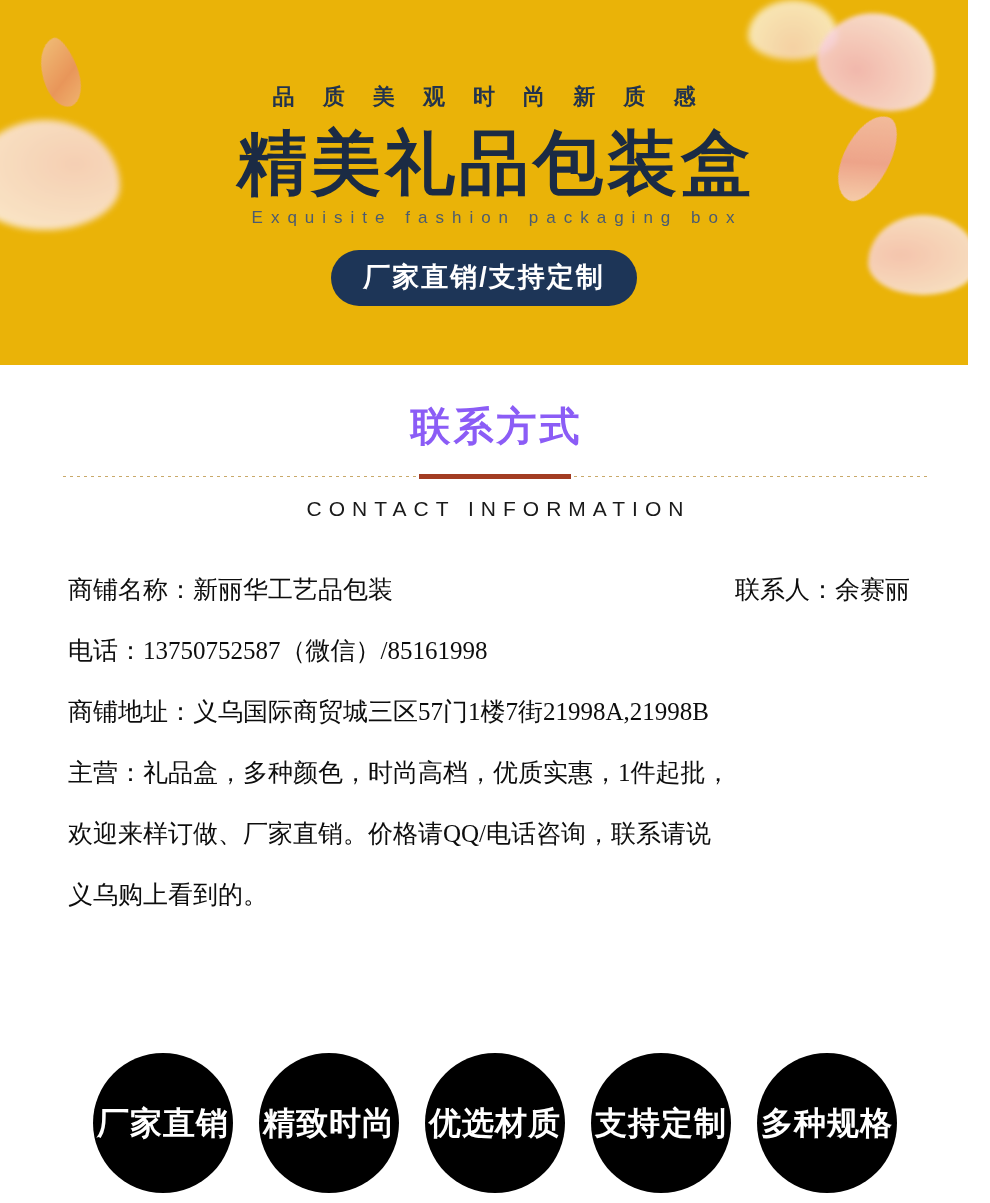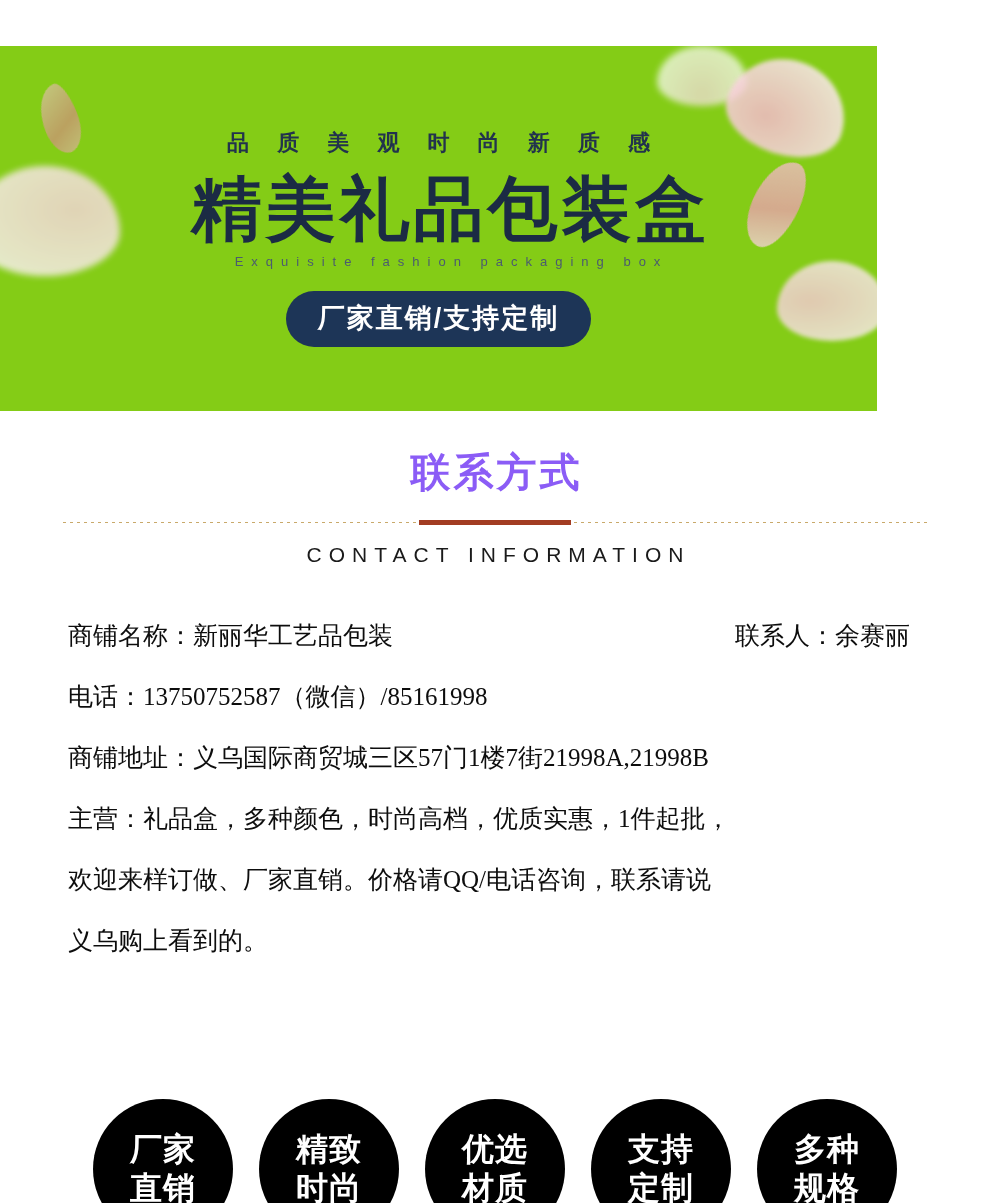"品 质 美 观 时" .banner { background: #84cc16 -> #eab308; margin-top: 46px -> none; width: 877px -> 968px }
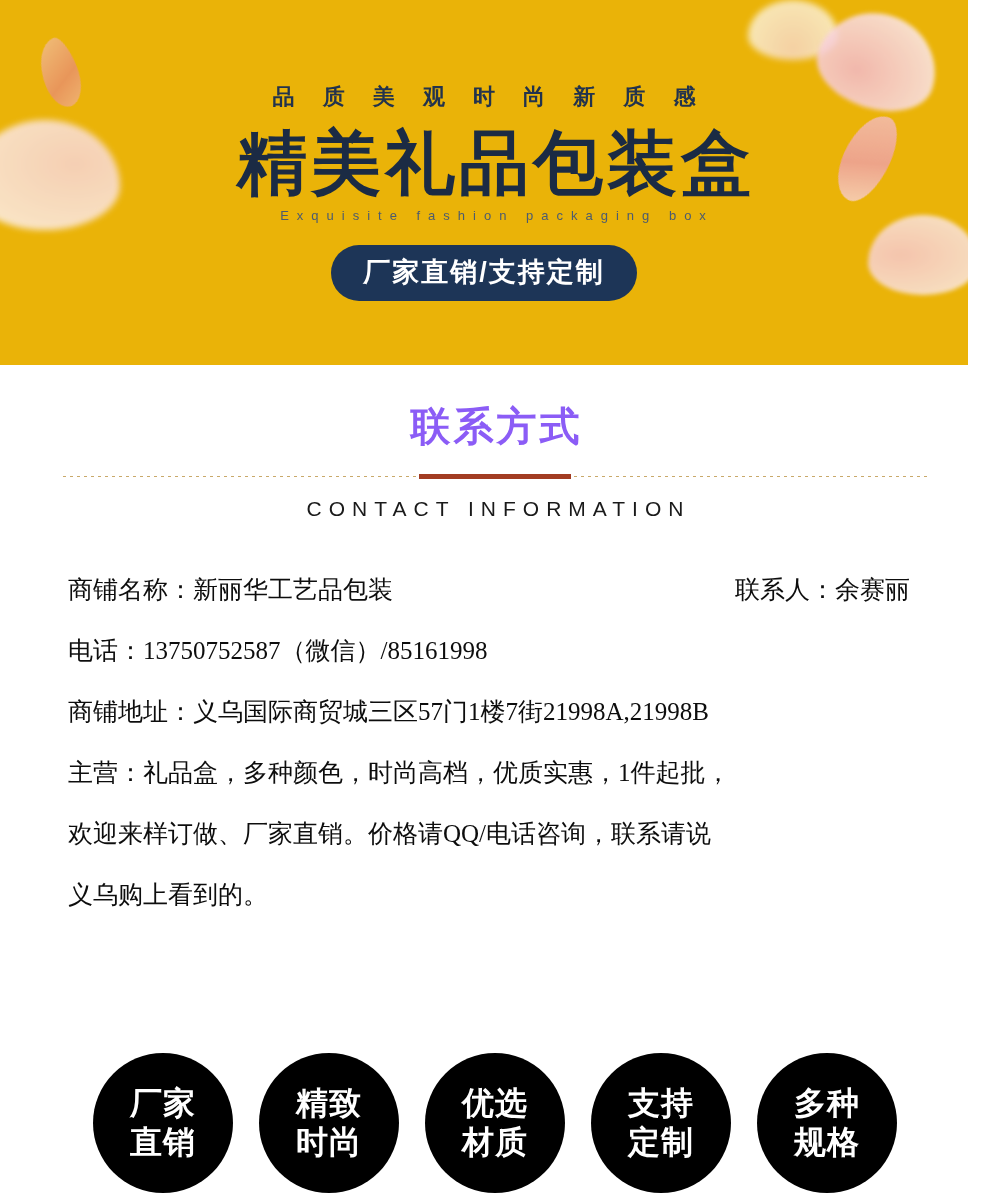"Exquisite fashion packaging box" .banner-en { font-size: 13px -> 17px }
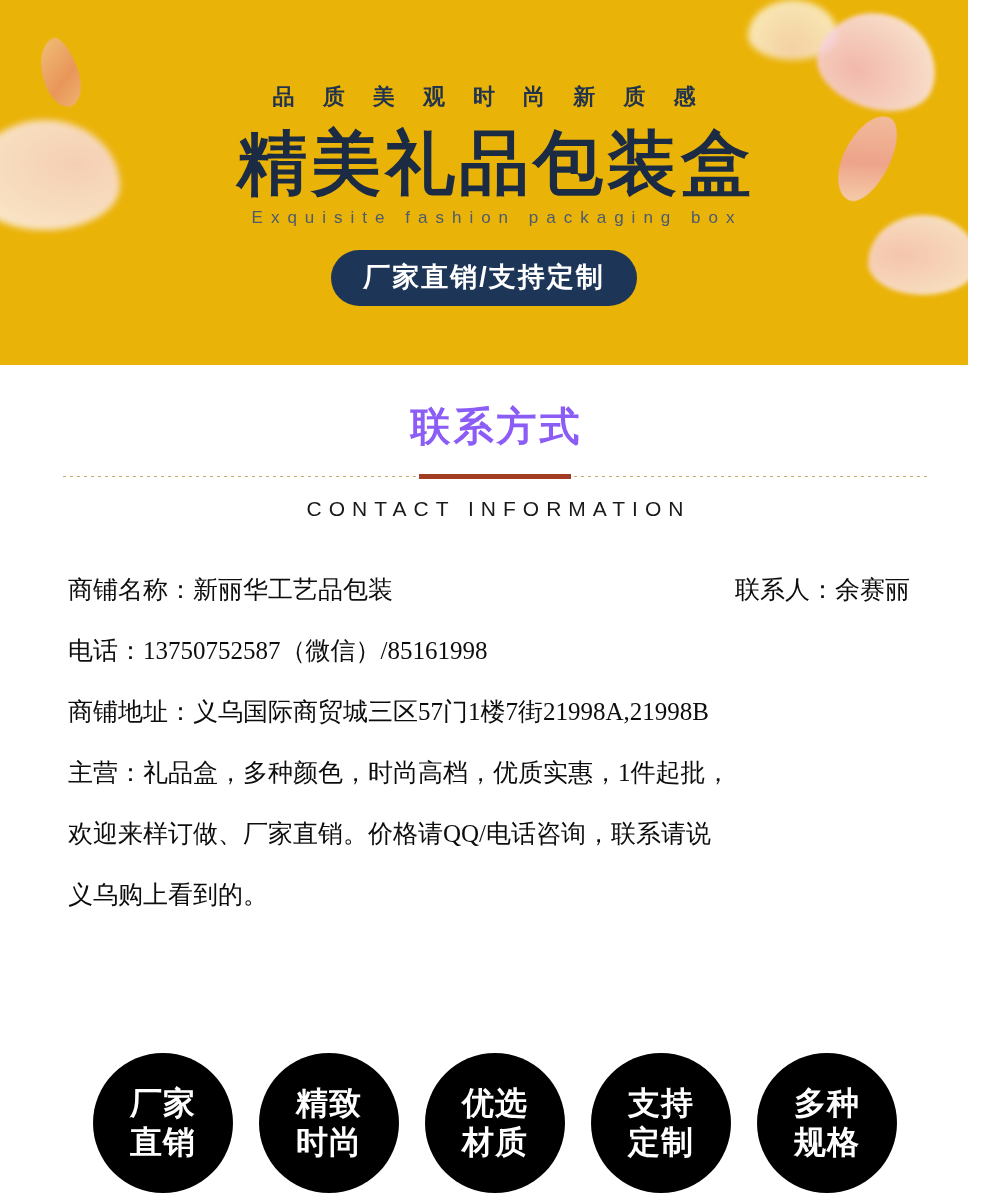"厂家" .circle { flex-direction: column -> row }
